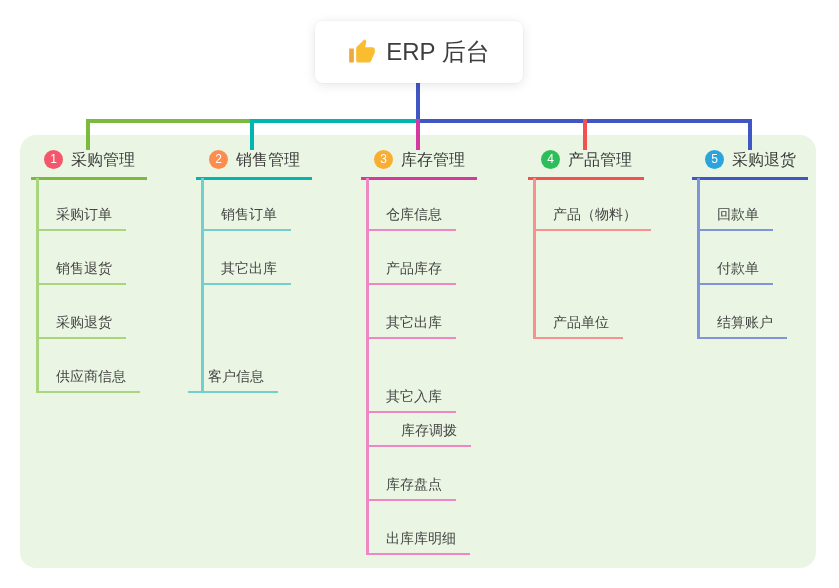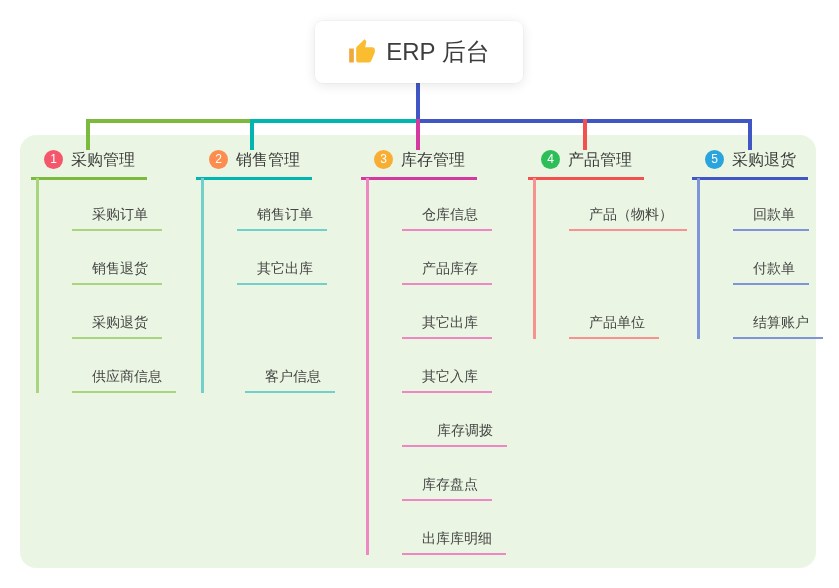"采购订单" .child { margin-left: 36px -> none }
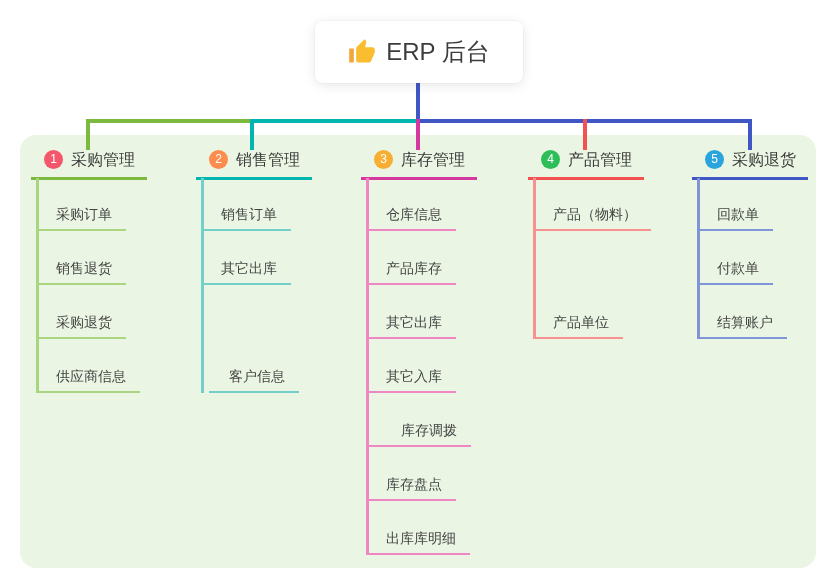"客户信息" div.child { left: 209px -> 188px }
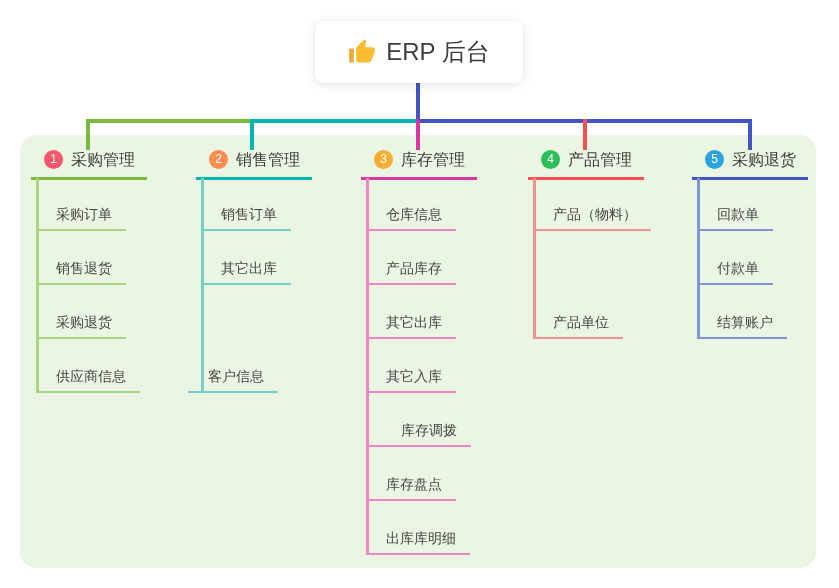"其它入库" div.child { top: 368px -> 388px }
